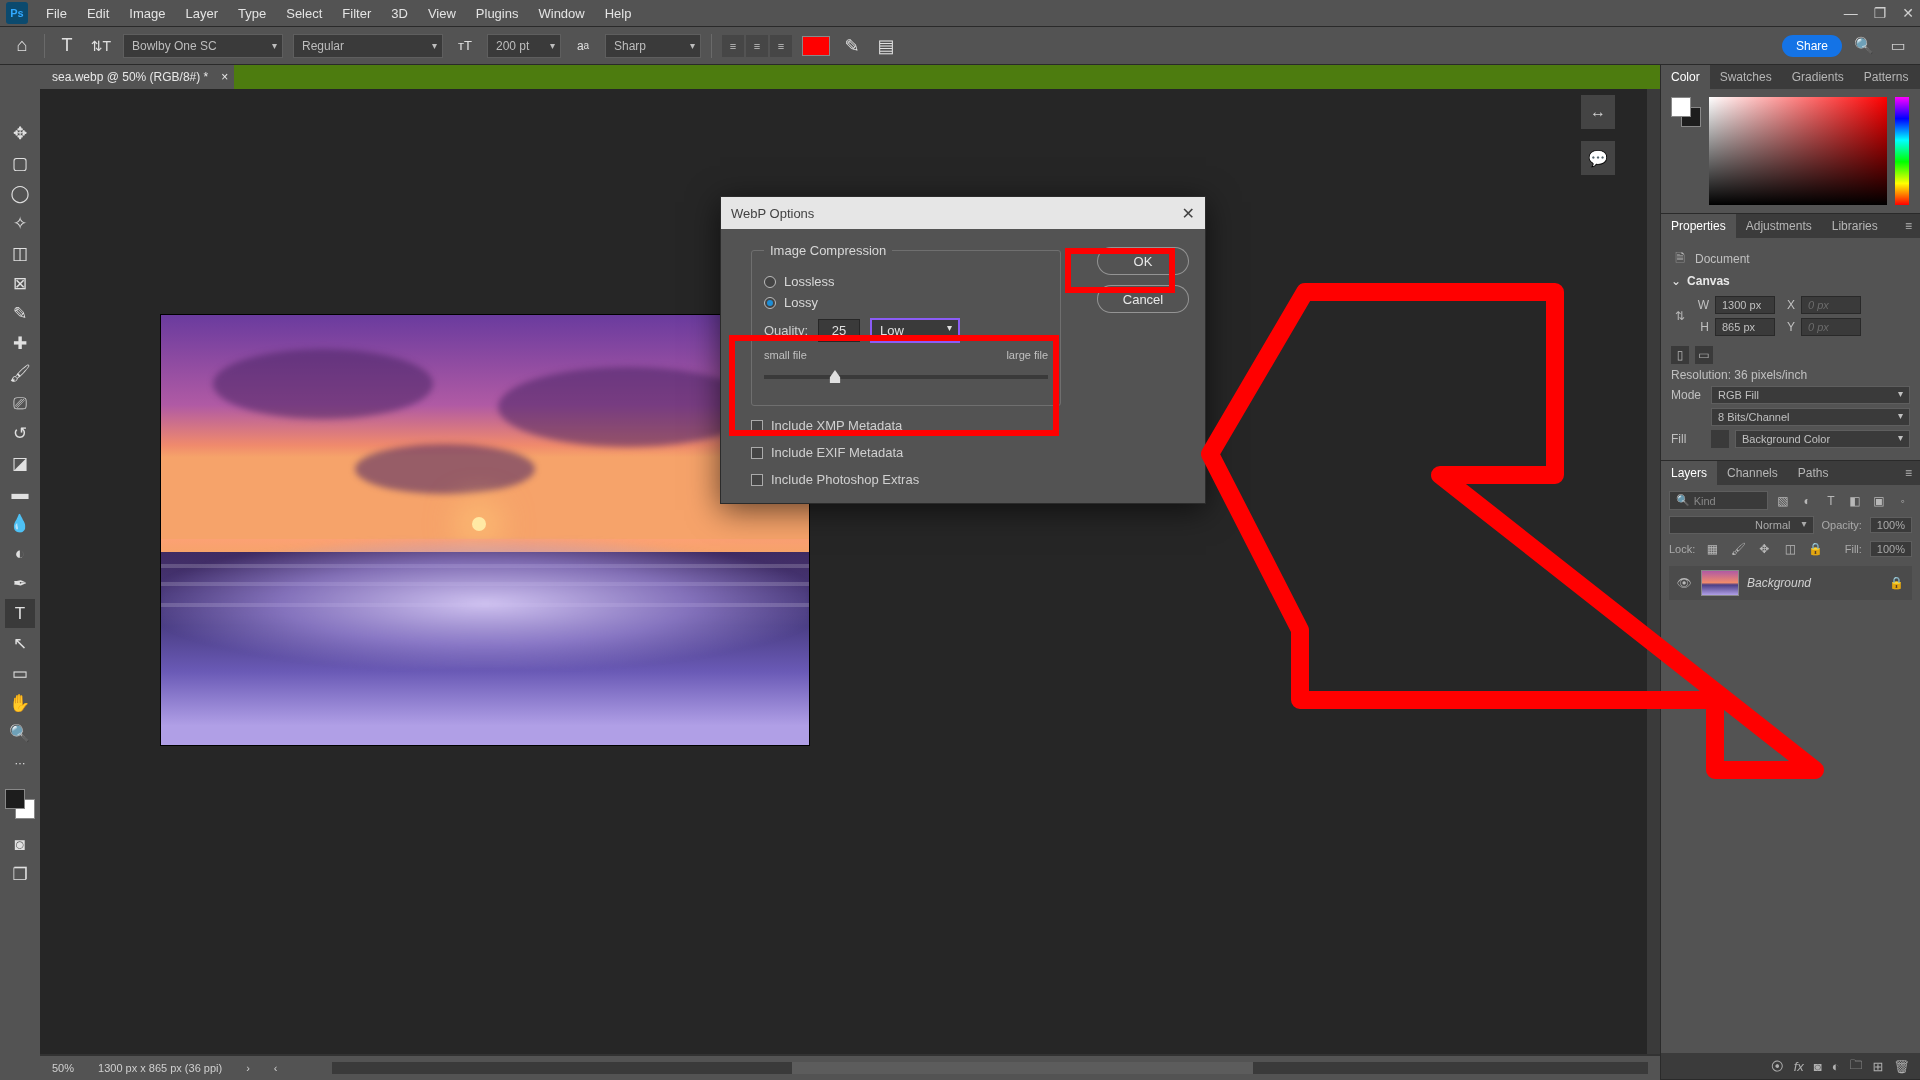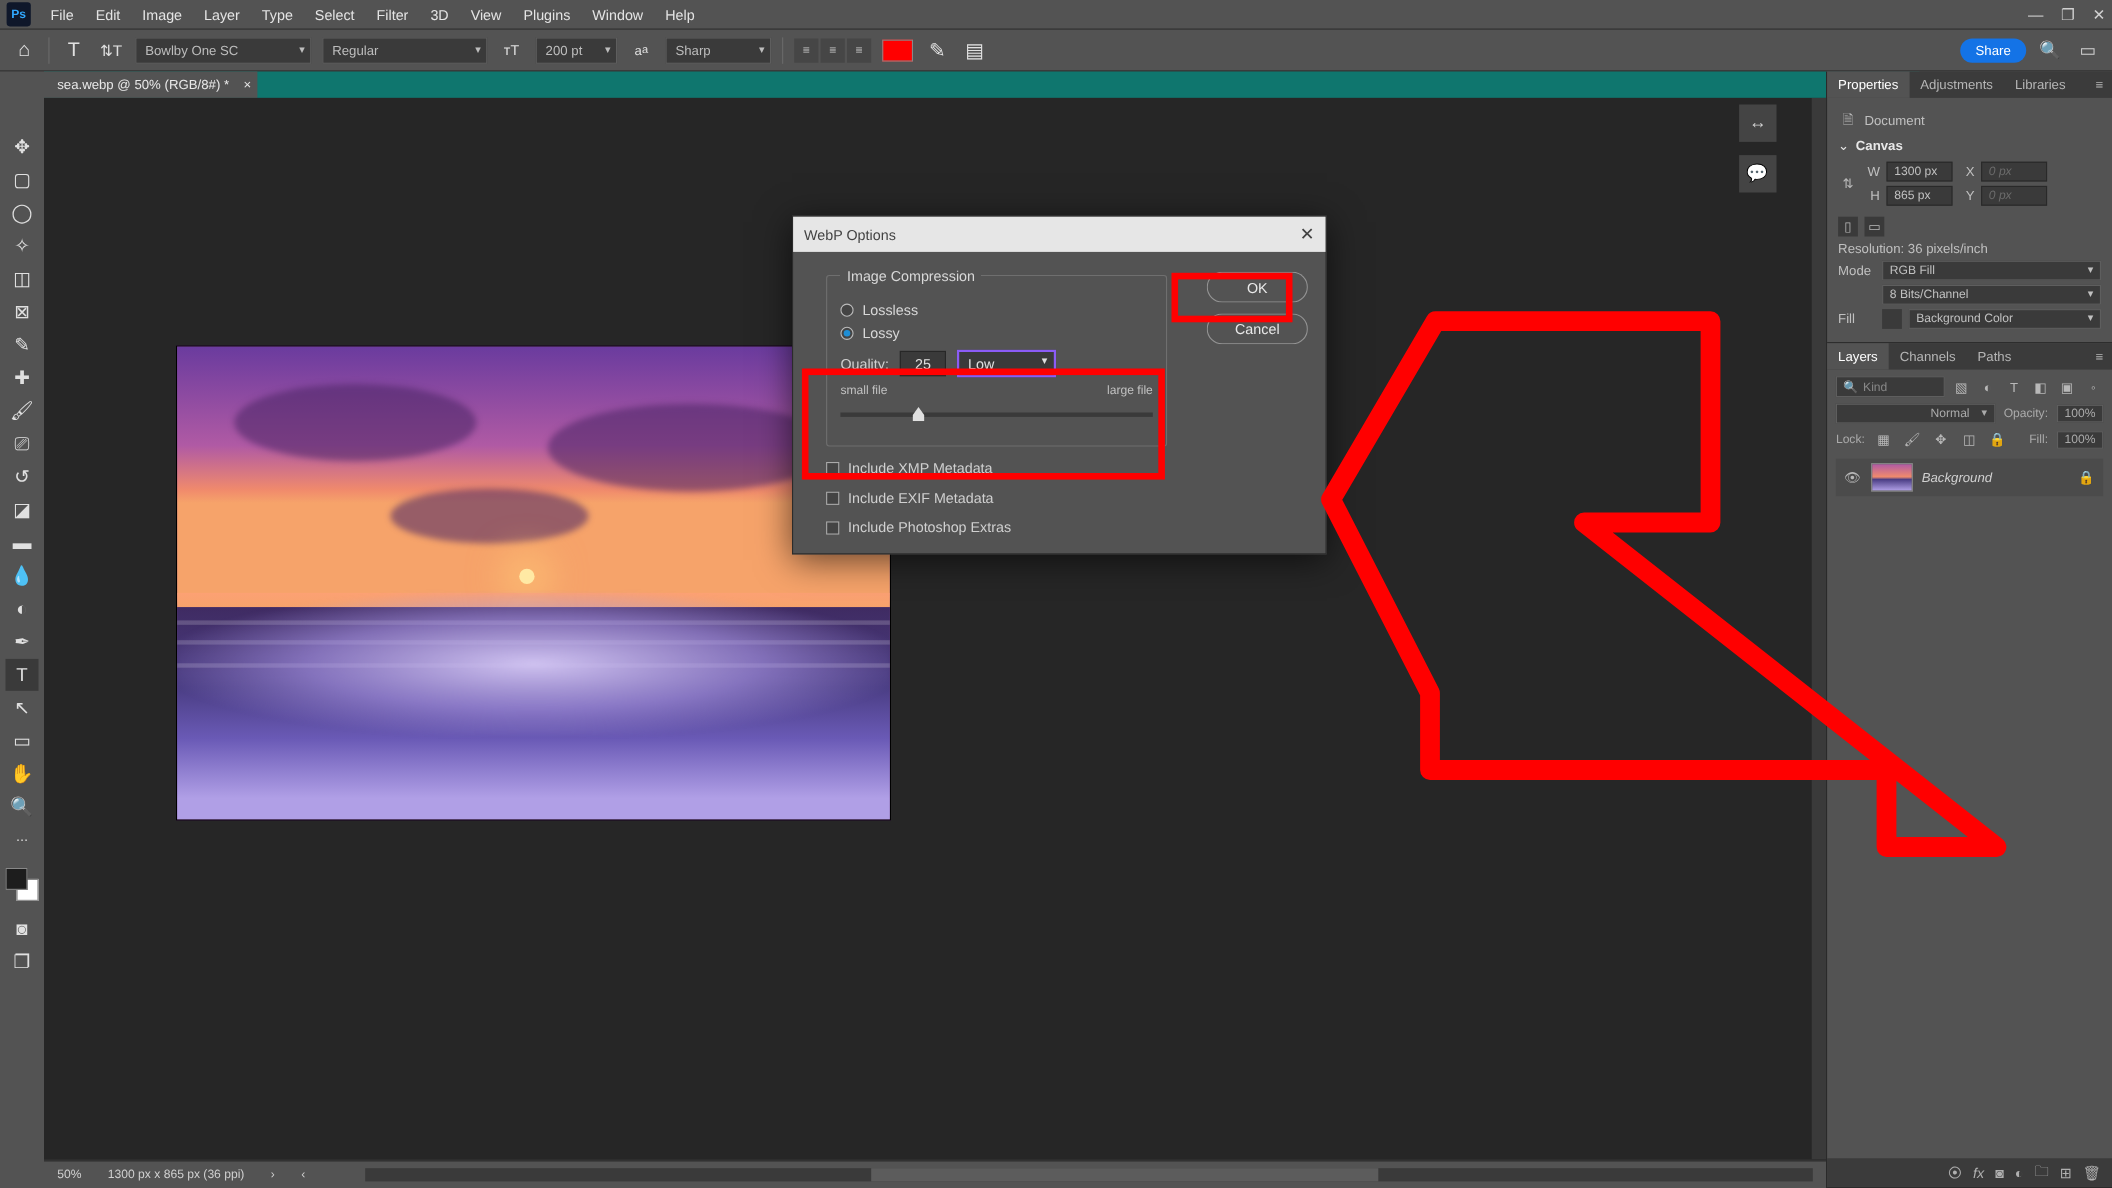"Ps" .menu-bar .ps-logo { background: #0f172a -> #0c4a6e }
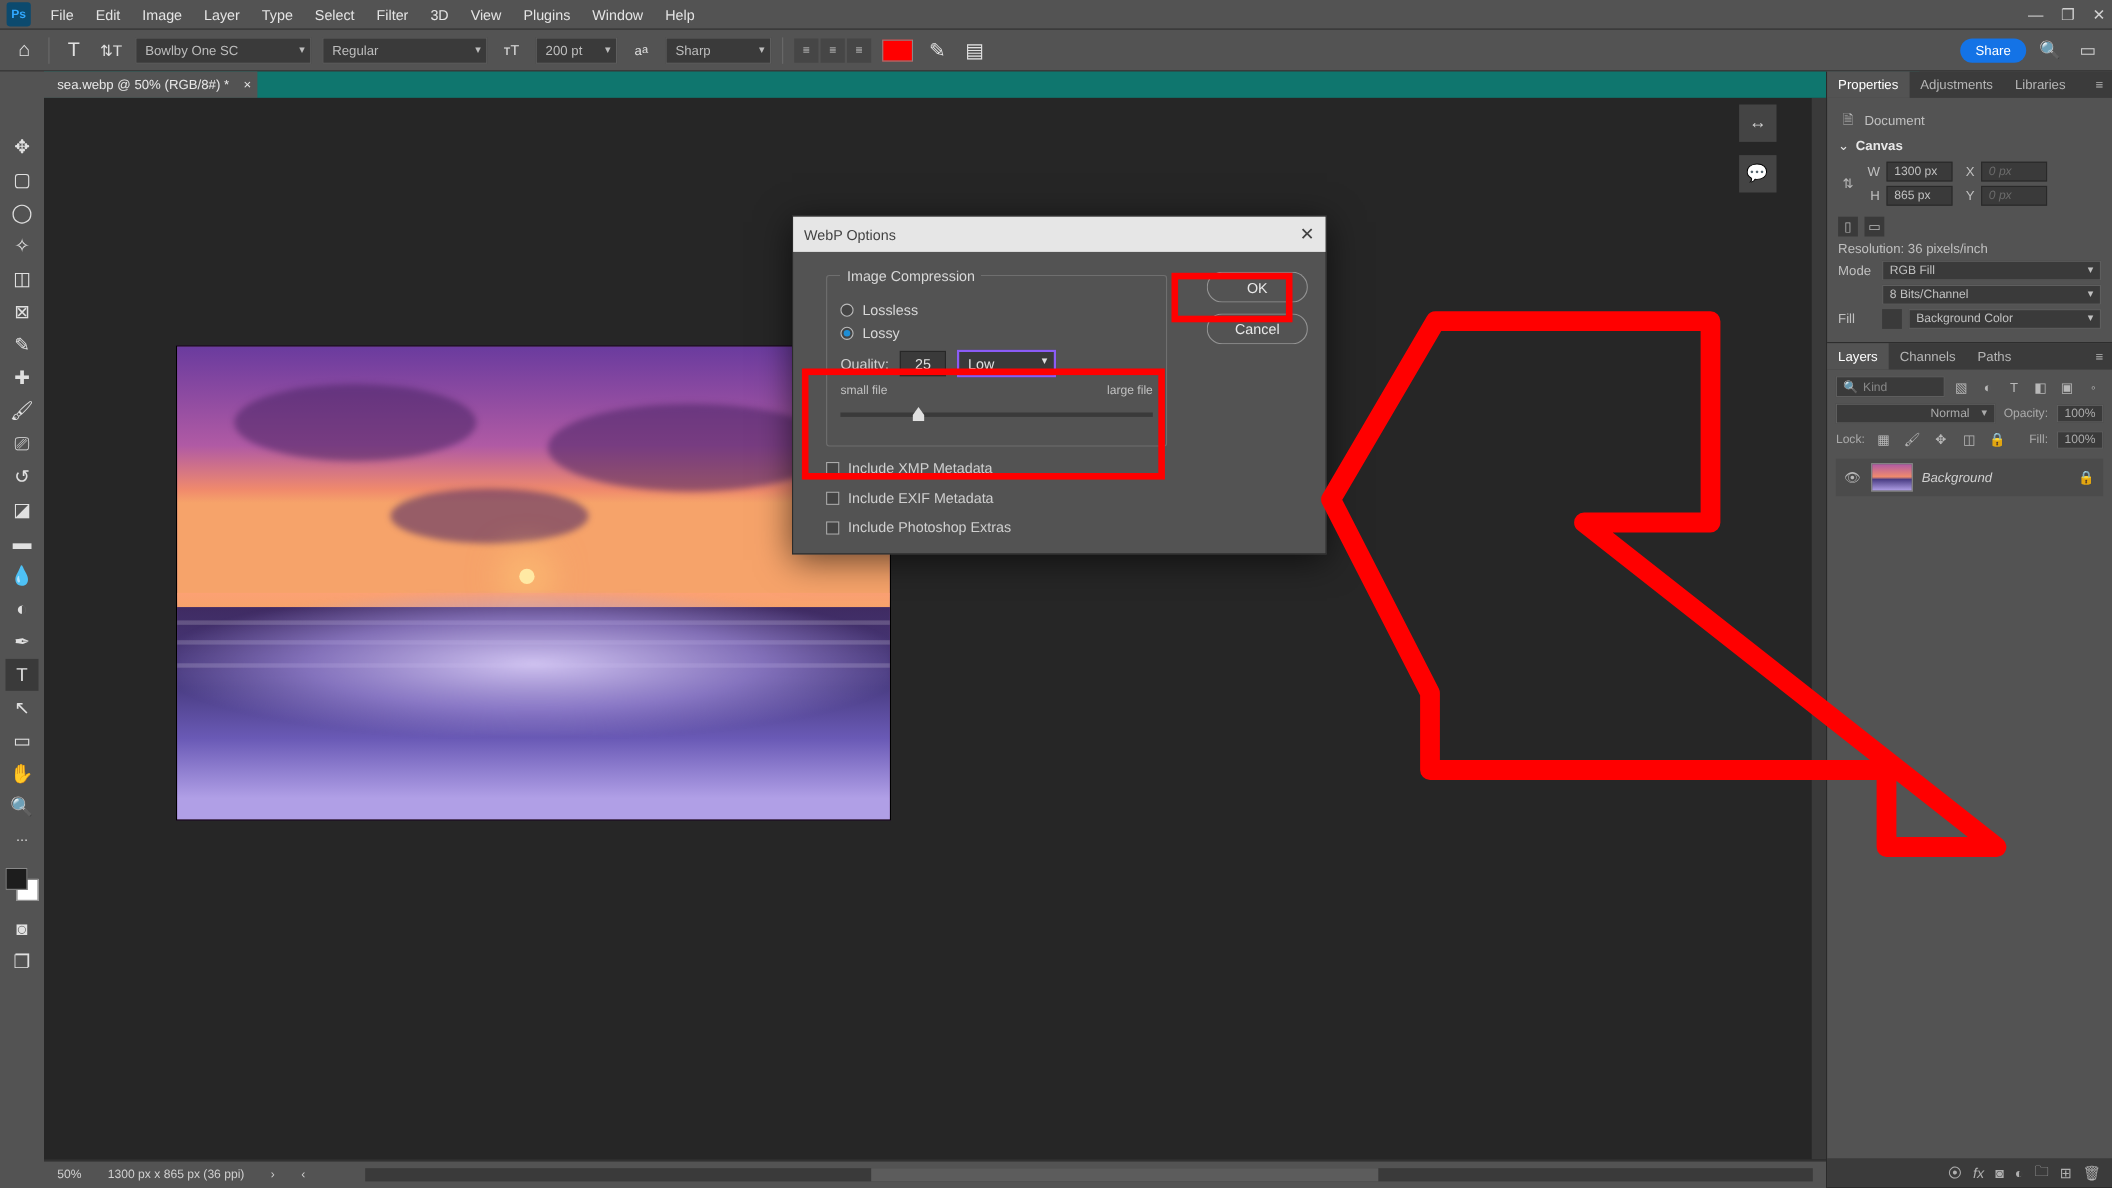"sea.webp @ 50% (RGB/8#) *" .doc-tab-strip { background: #0f766e -> #4d7c0f }
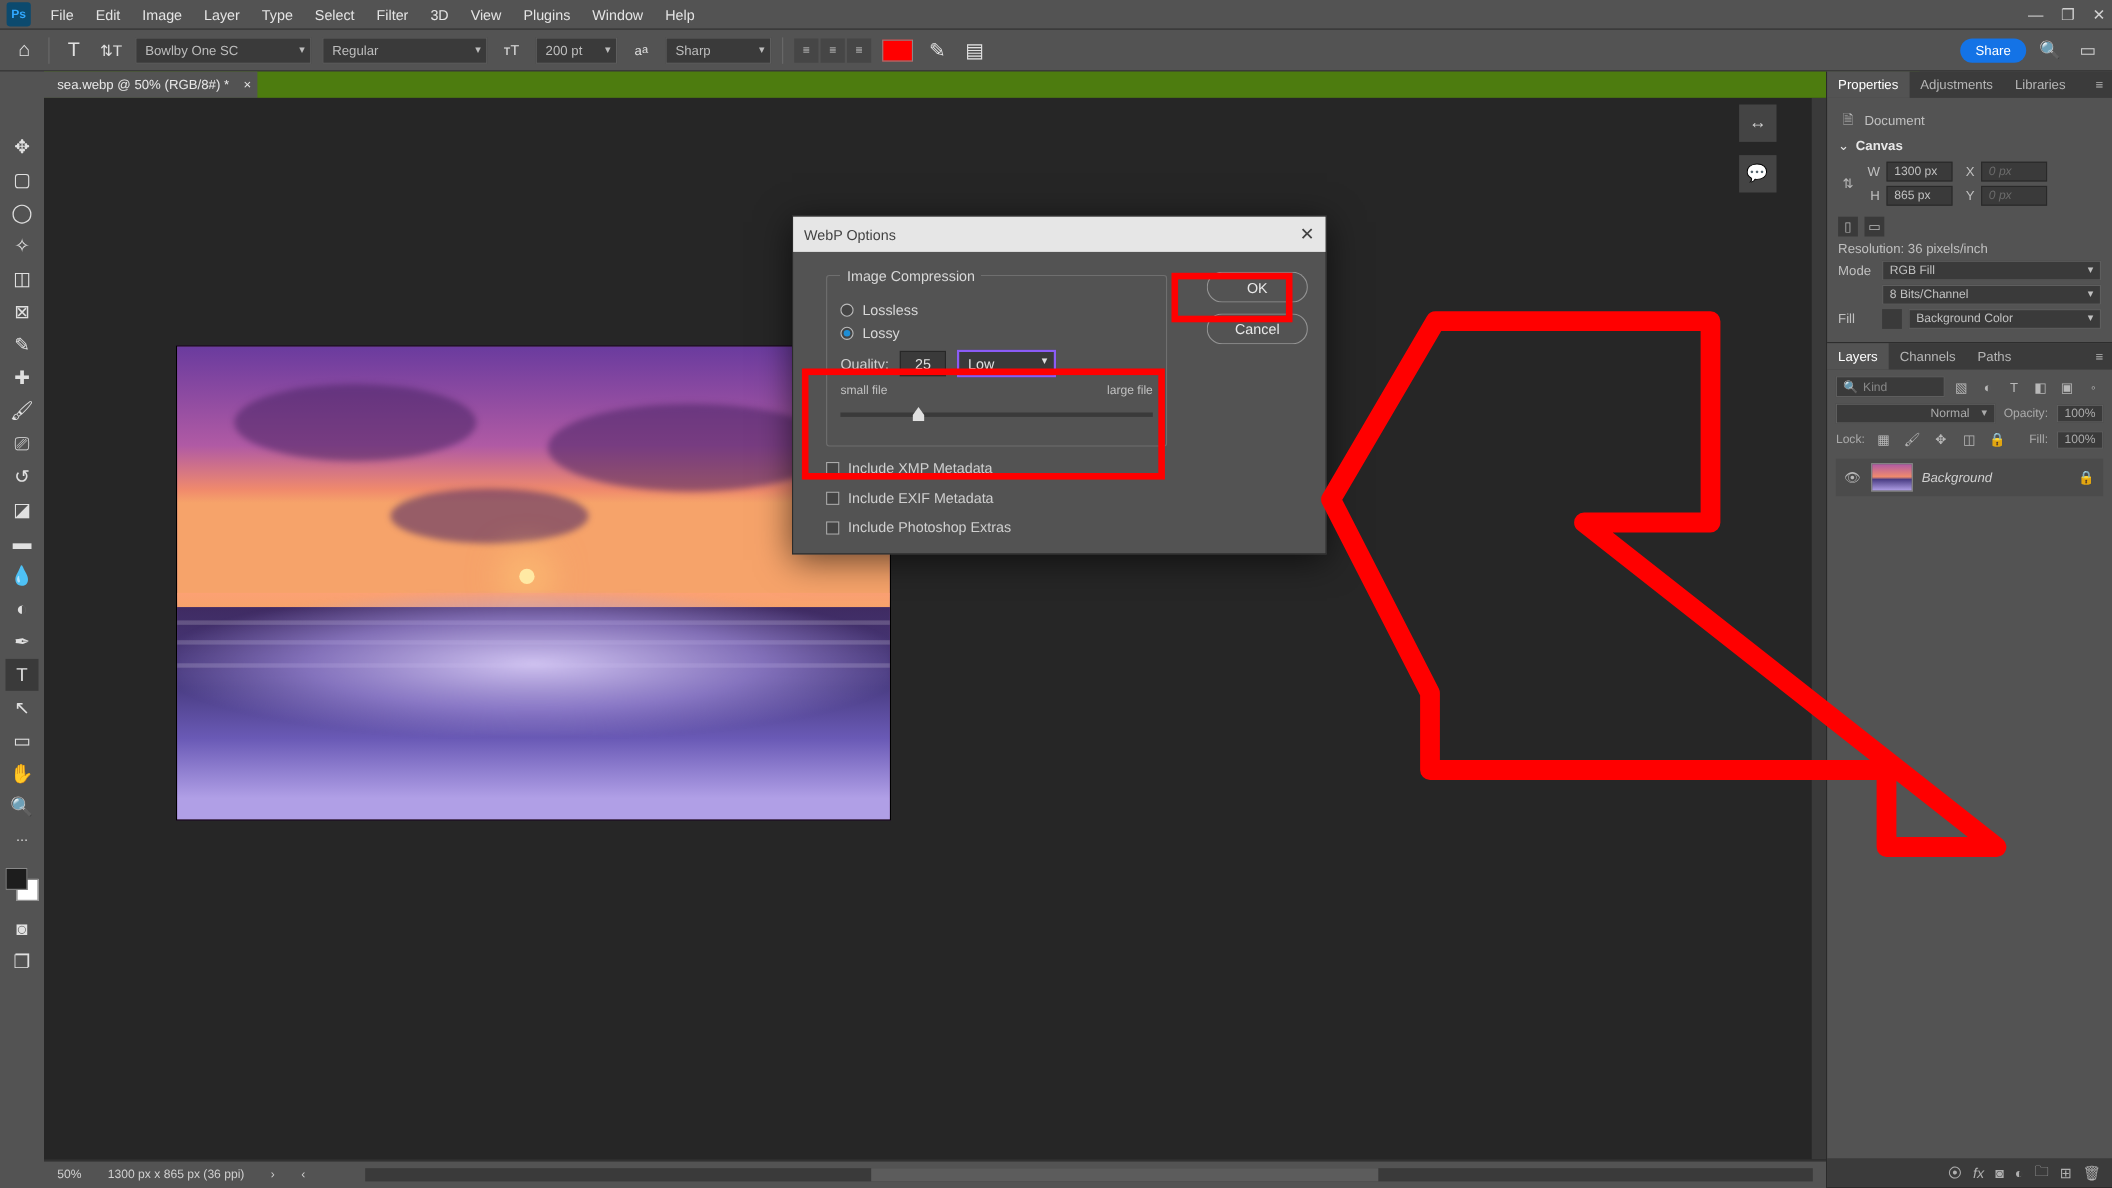"Color" div.panel-block { html: none -> <div> <div> <div>Color</div> <div>Swatches</div> <div>Gradients</div> <div>Patterns</div> <div>≡</div> </div> <div> <div> <div></div> <div></div> </div> <div></div> <div></div> </div> </div> }
